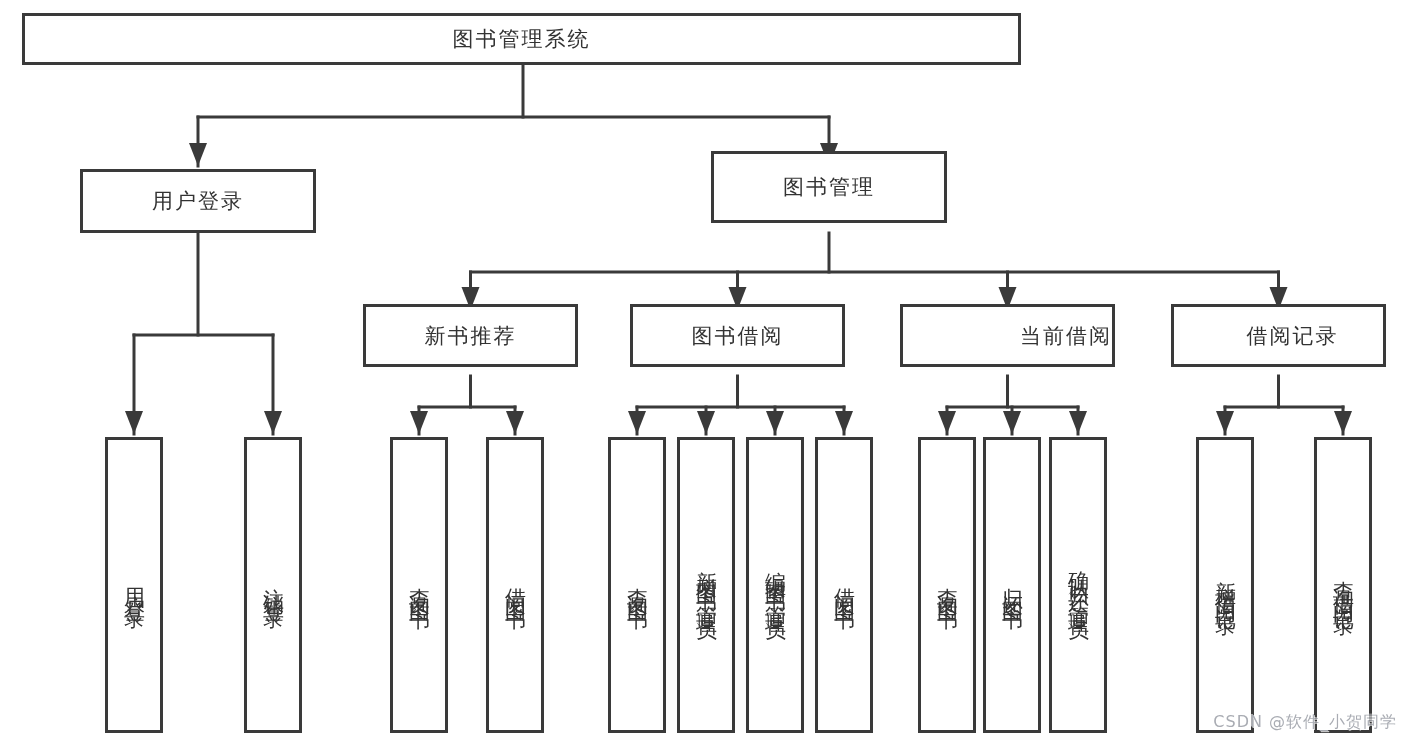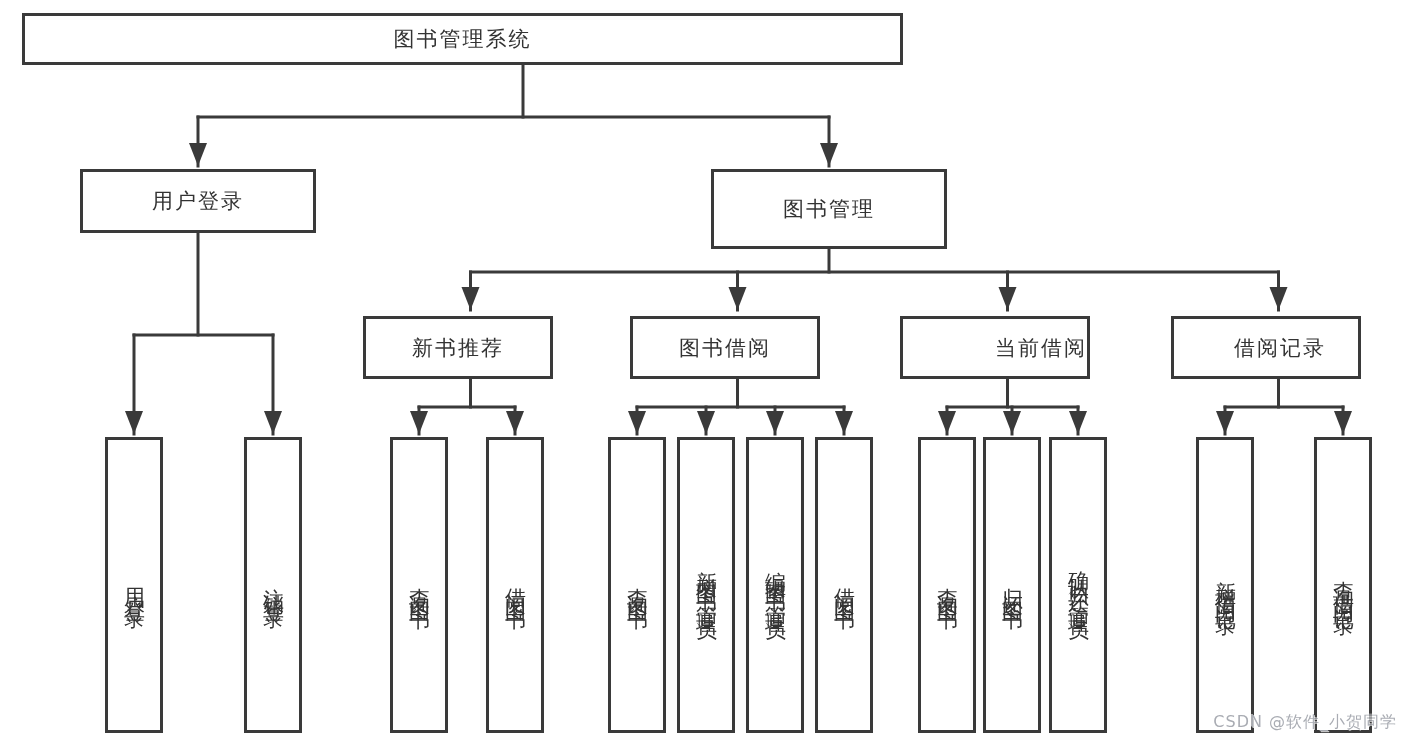"图书管理系统" .root-box { width: 881px -> 999px }
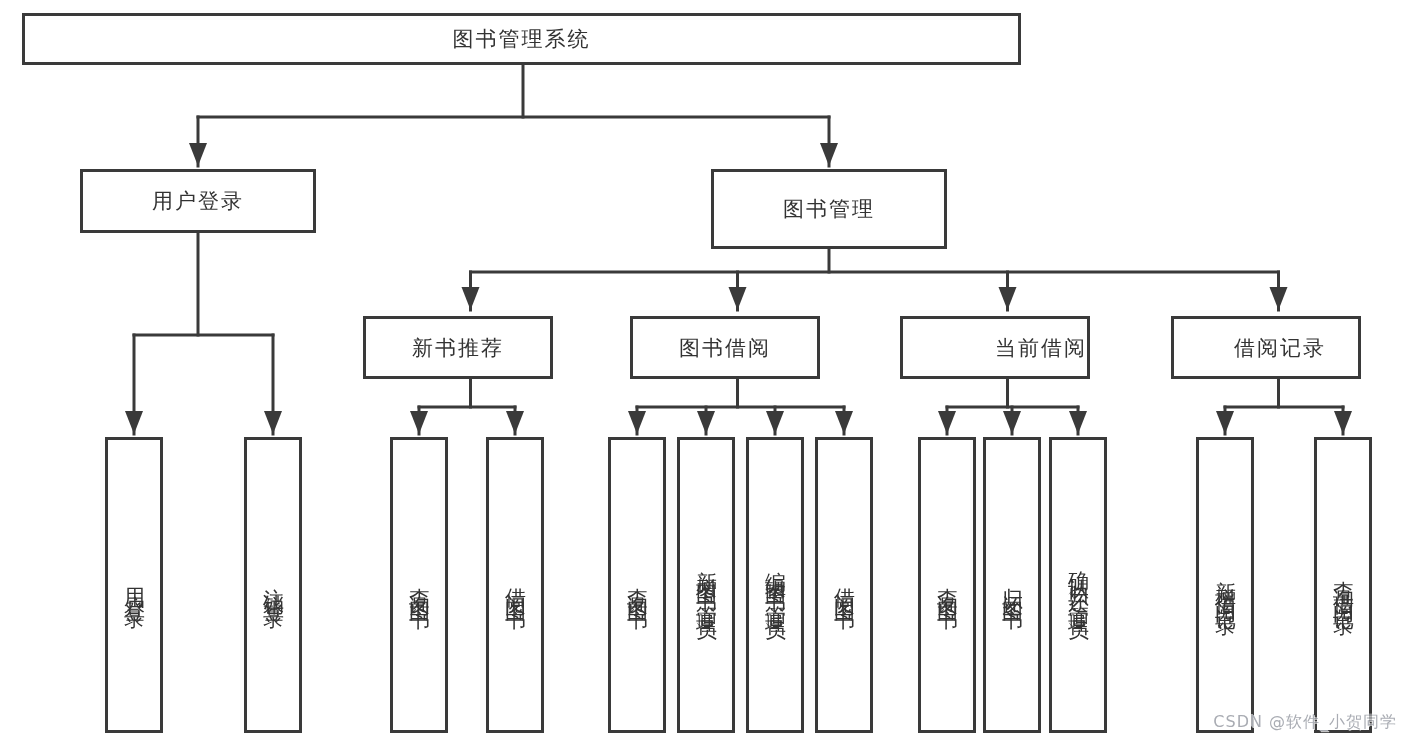"图书管理" .l2-manage { height: 80px -> 72px; top: 169px -> 151px }
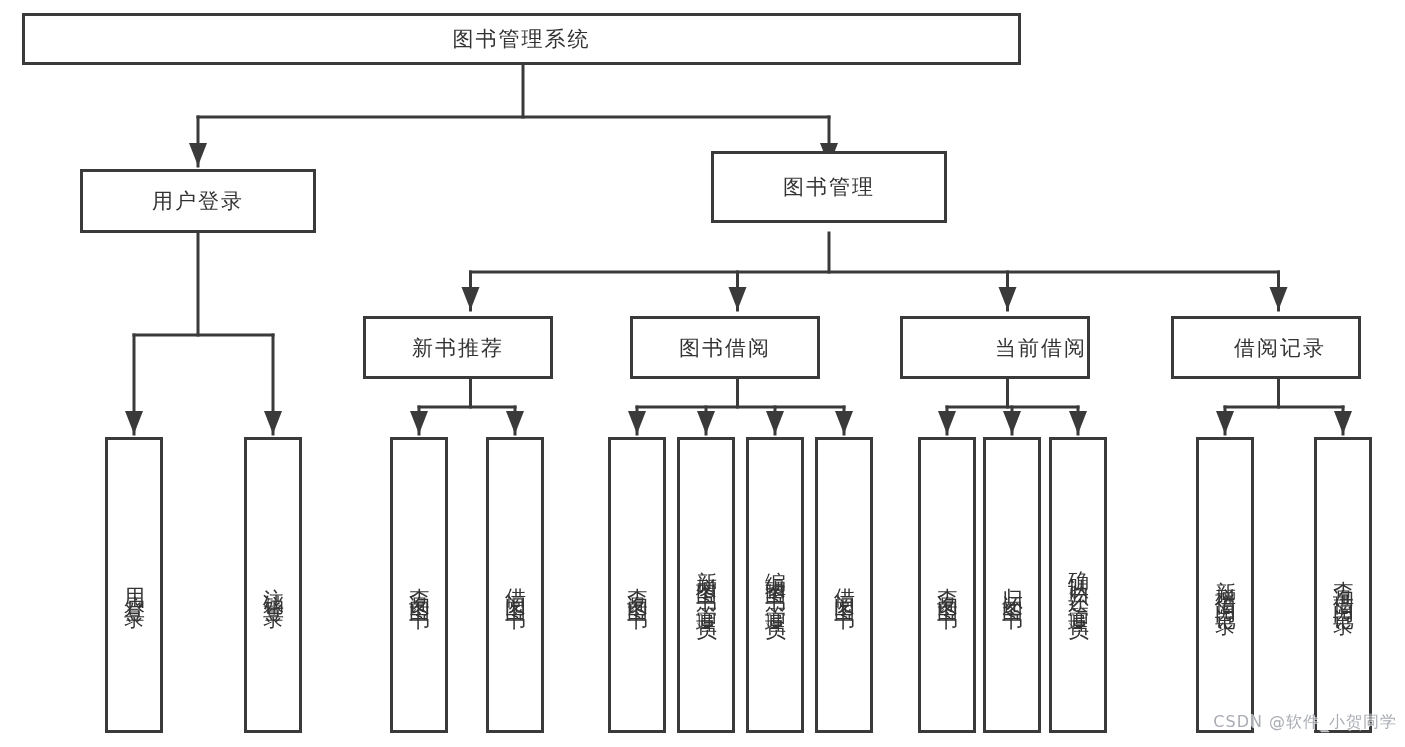"新书推荐" .module { top: 316px -> 304px; width: 190px -> 215px }
